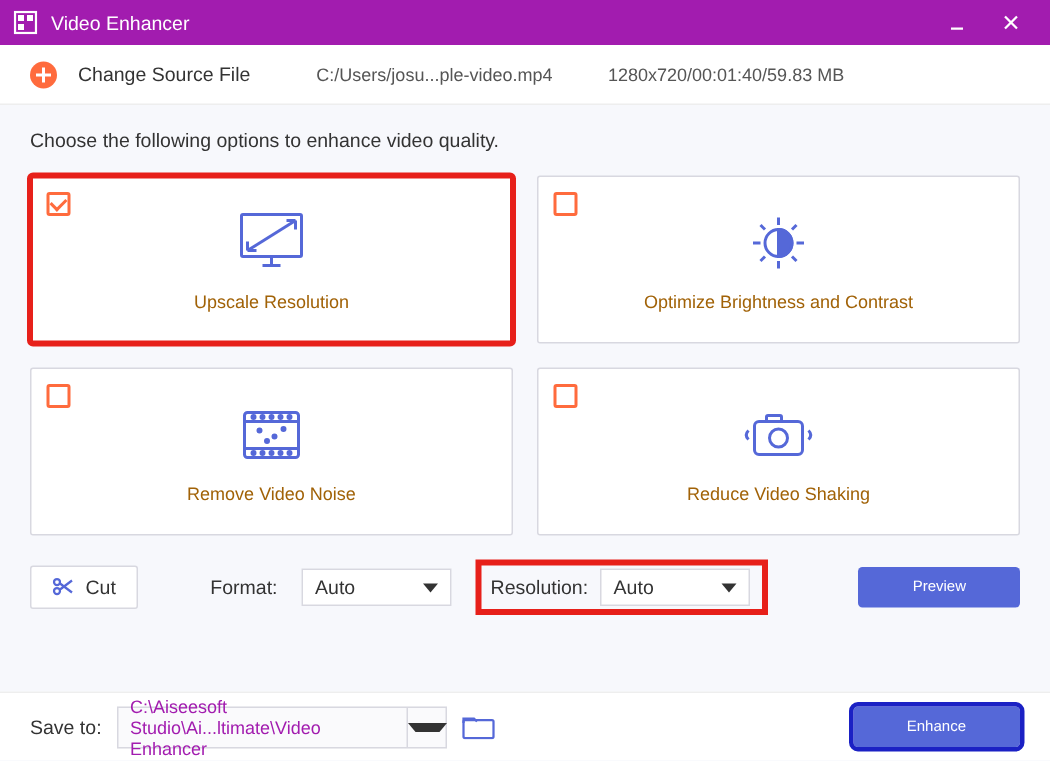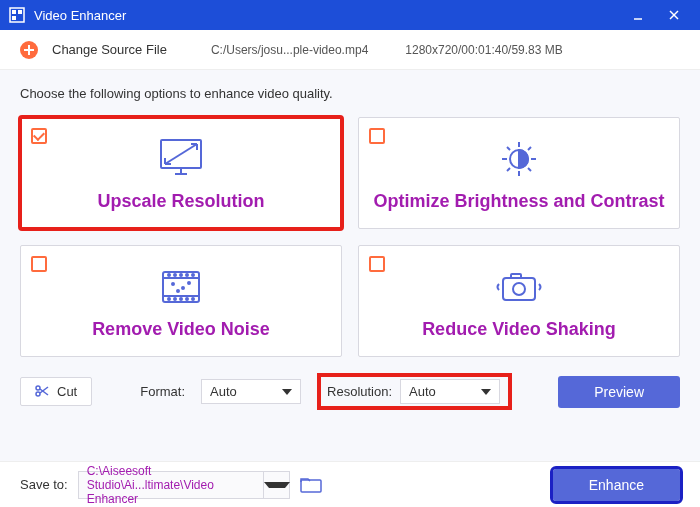"Video Enhancer" .titlebar { background: #1d4ed8 -> #a21caf }
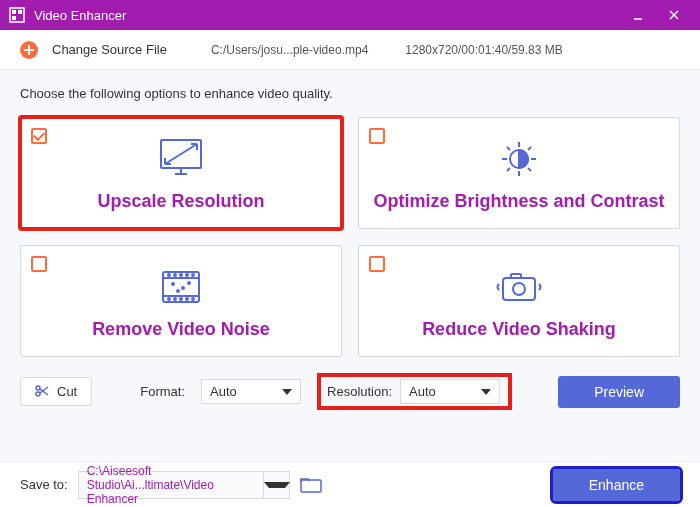"Upscale Resolution" .card .label { color: #a21caf -> #a16207; font-size: 18px -> 12px; font-weight: bold -> normal }
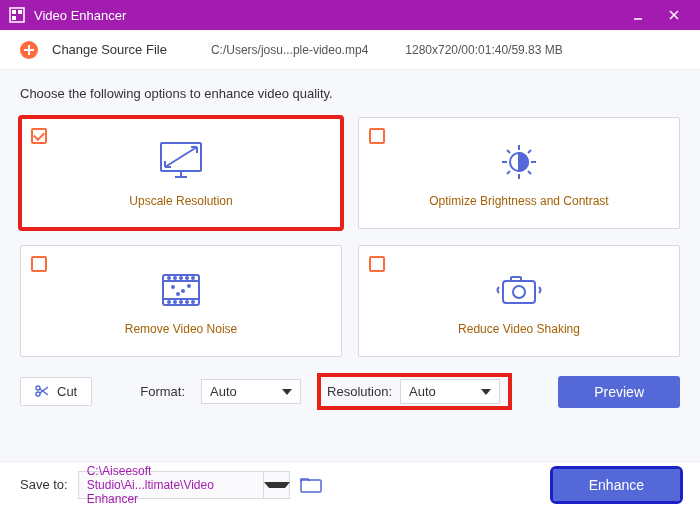"Preview" .btn { font-size: 14px -> 10px }
